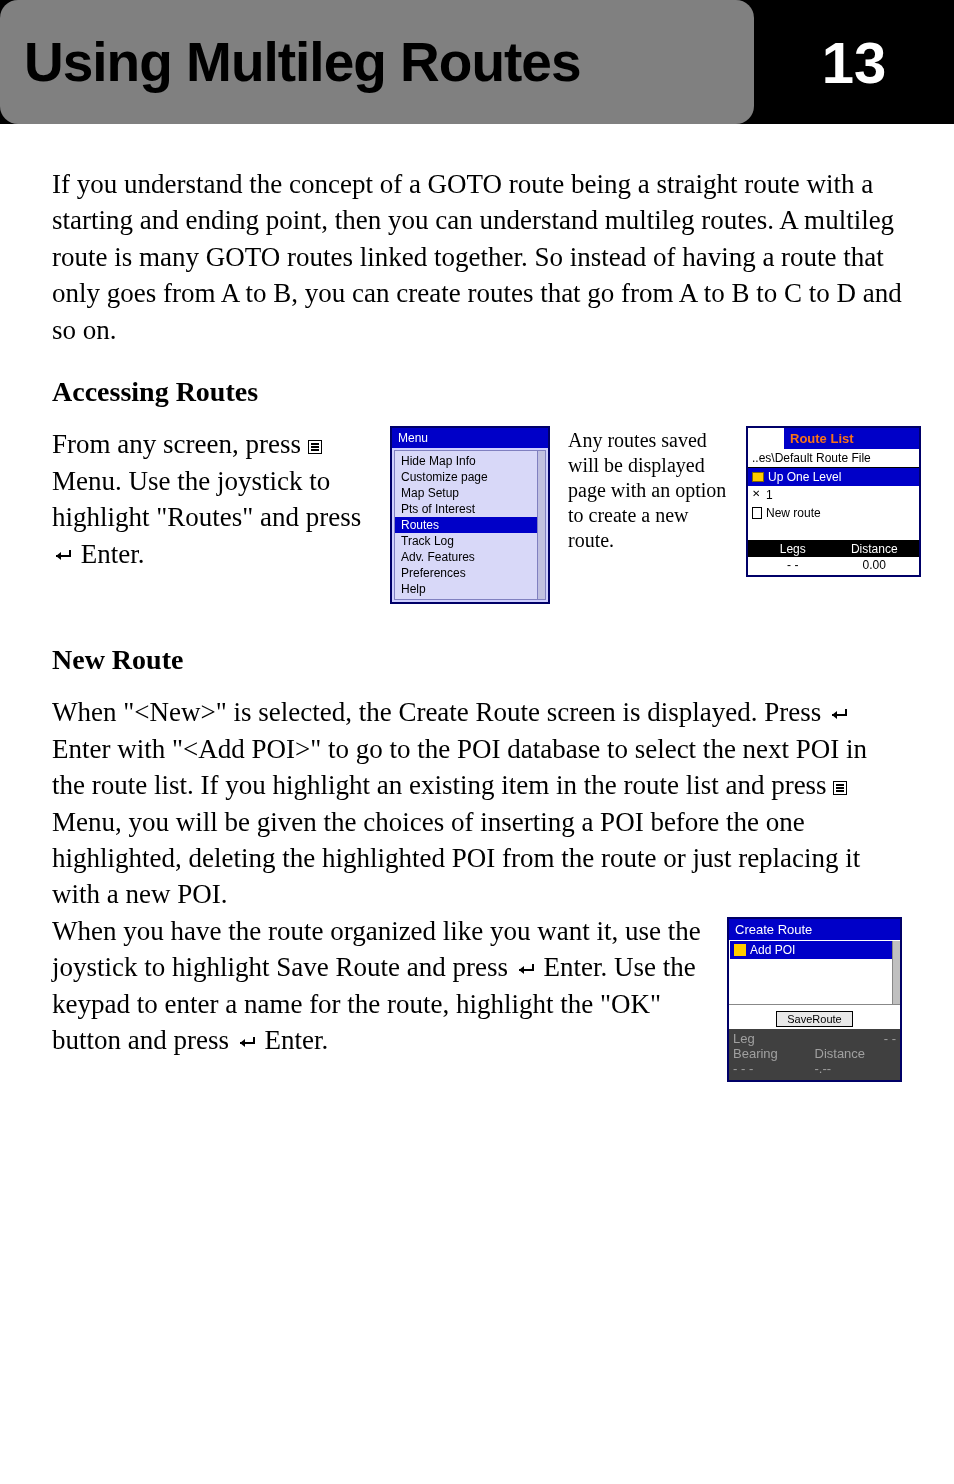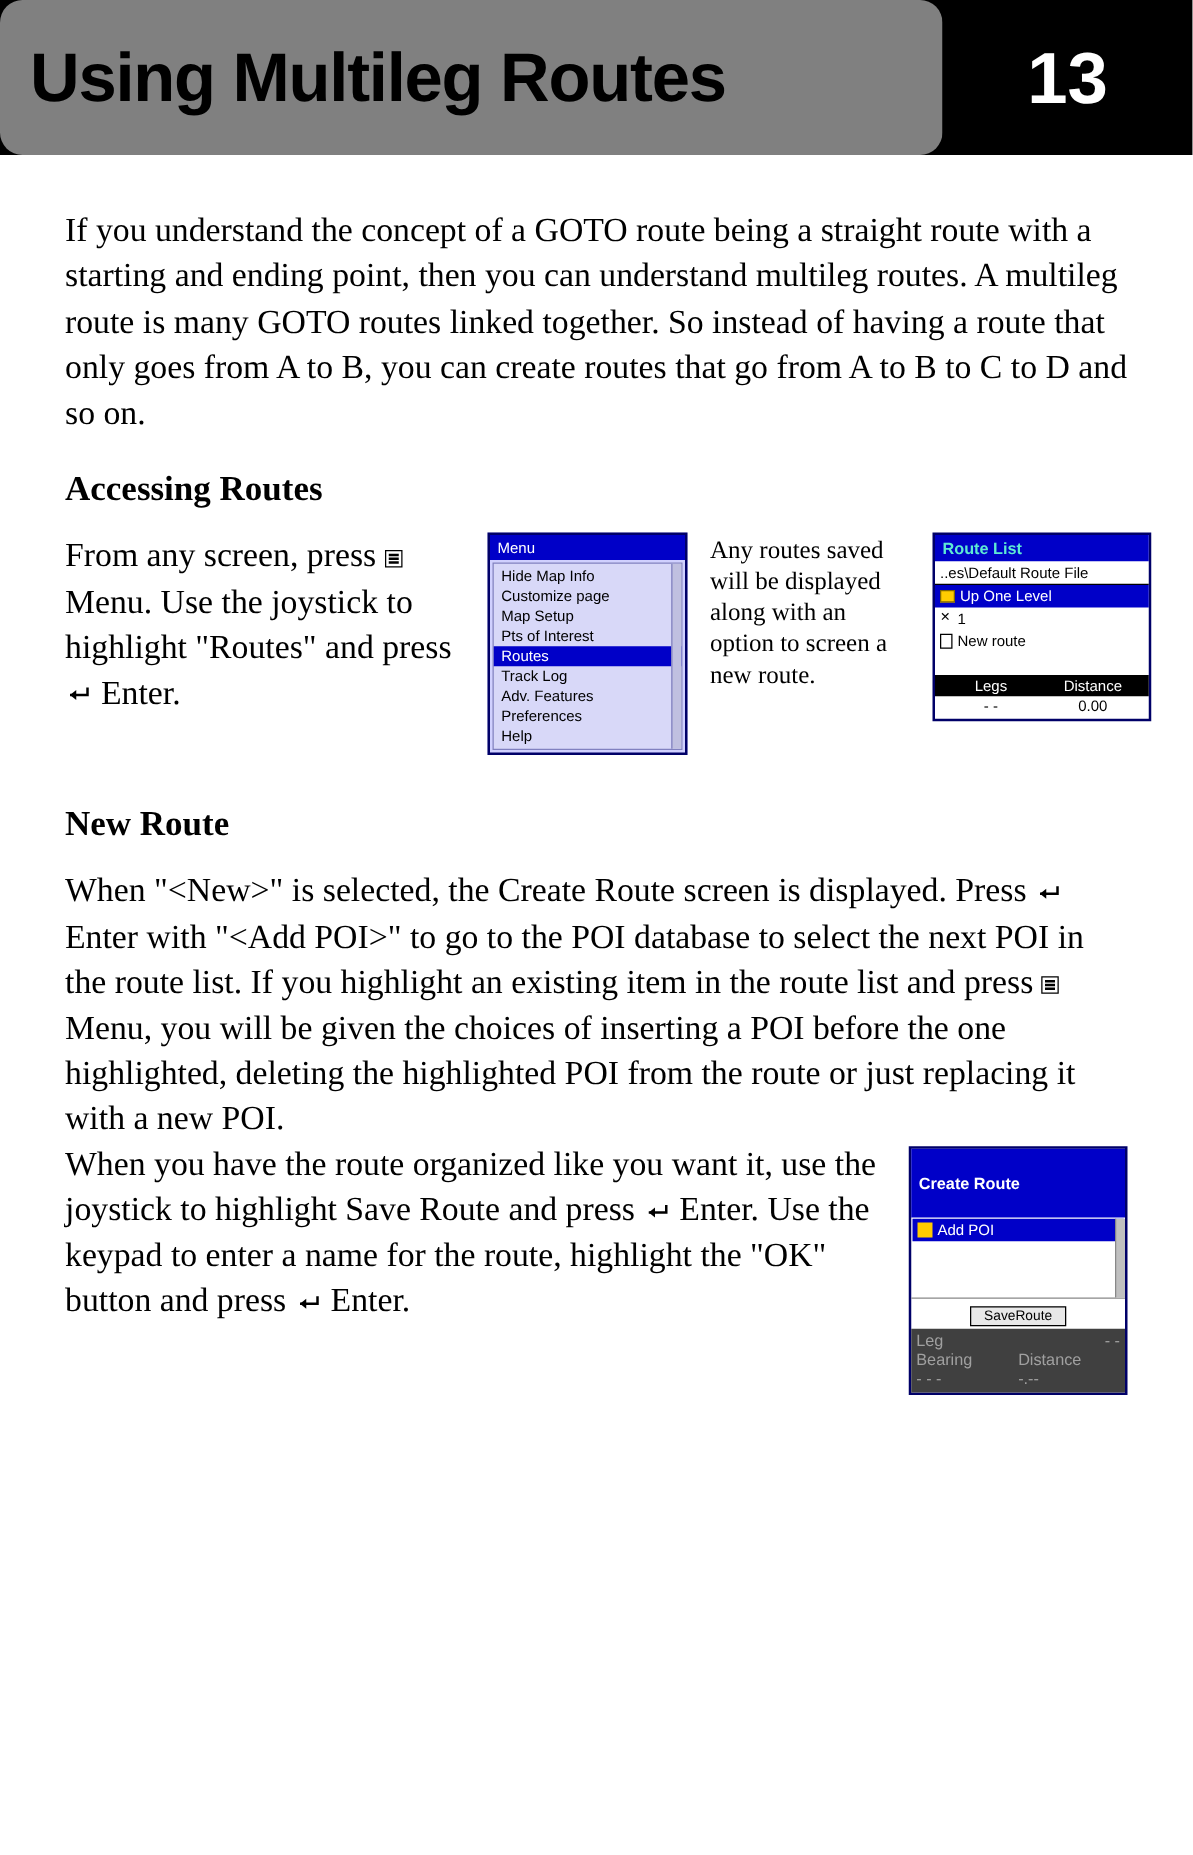"Any routes saved will be" div.access-mid { text: along with an option to screen -> page with an option to create }
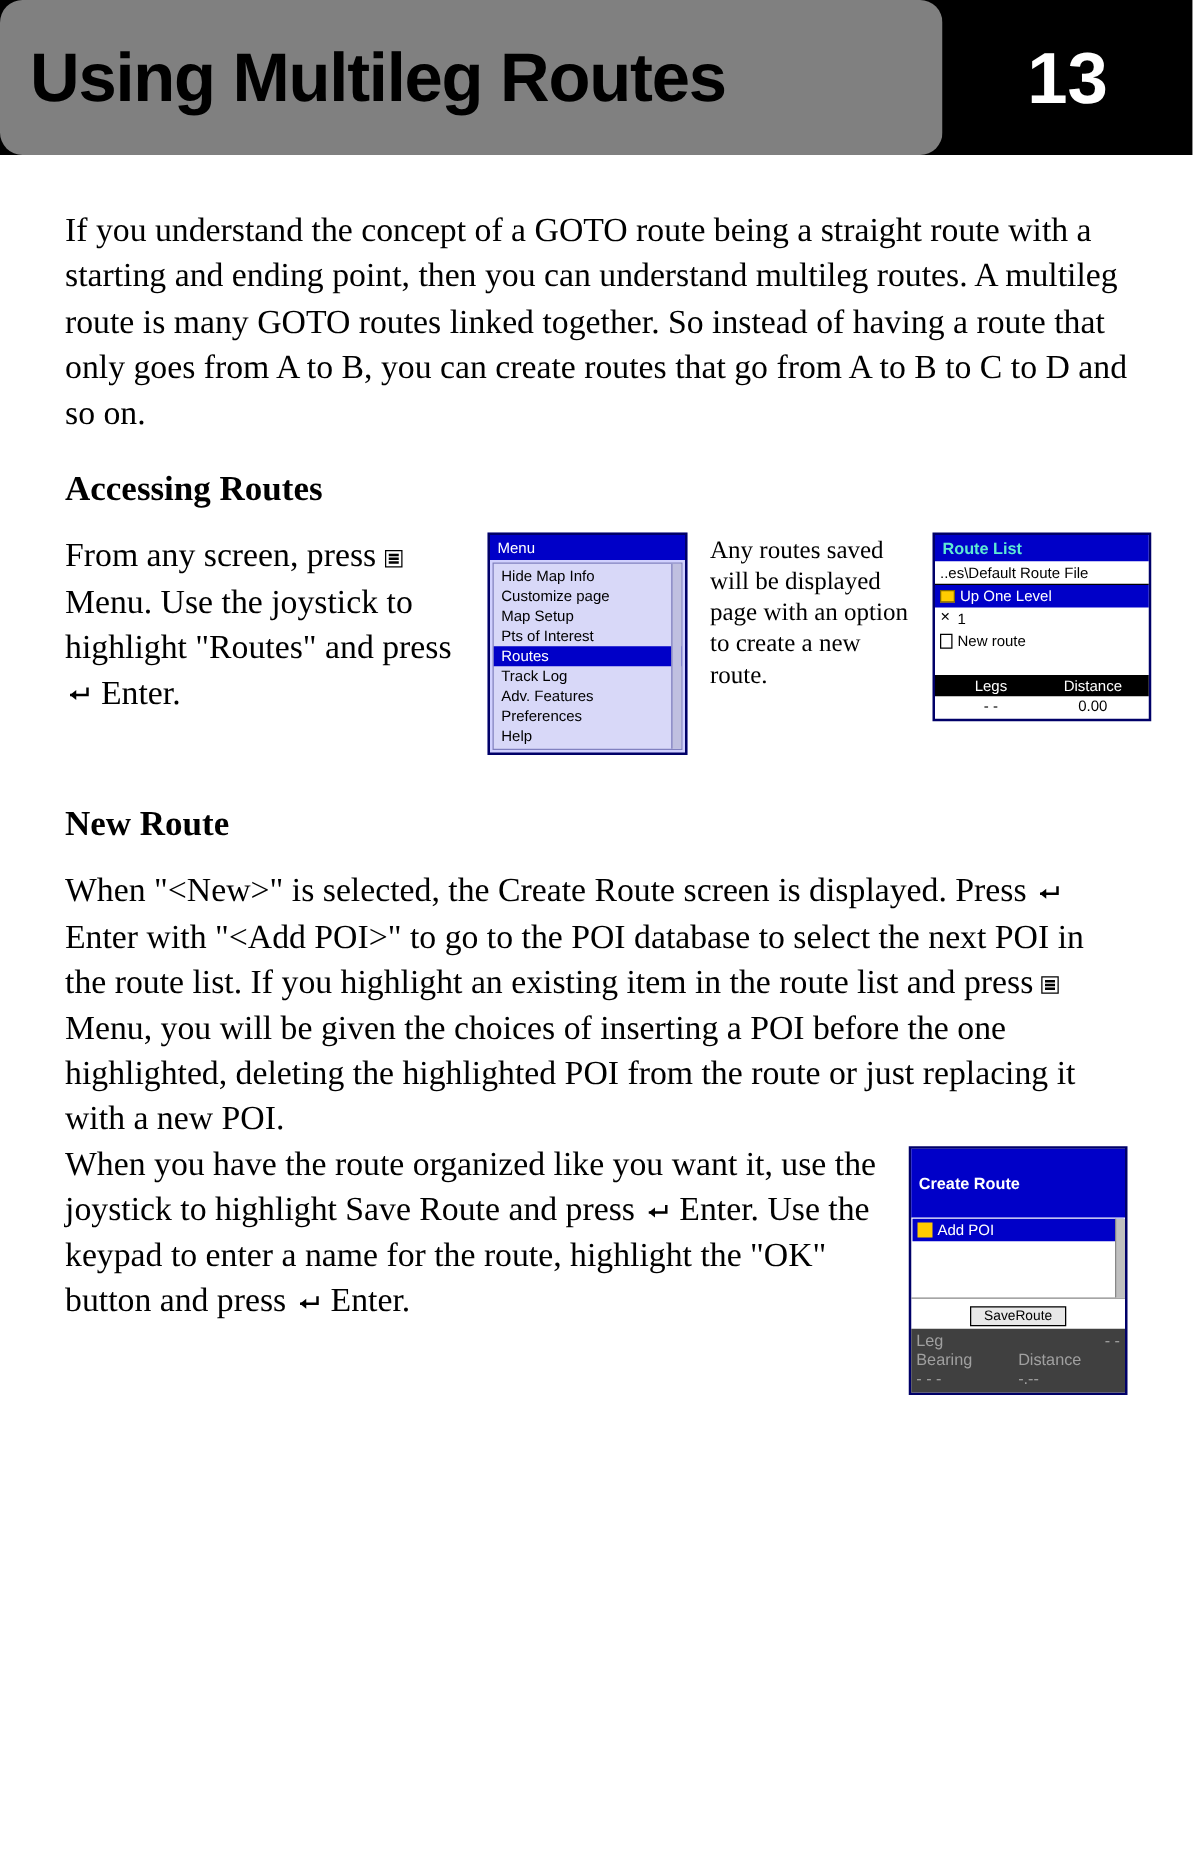"Route List" .rl-header { color: #5eead4 -> #f97316; margin-left: none -> 36px }
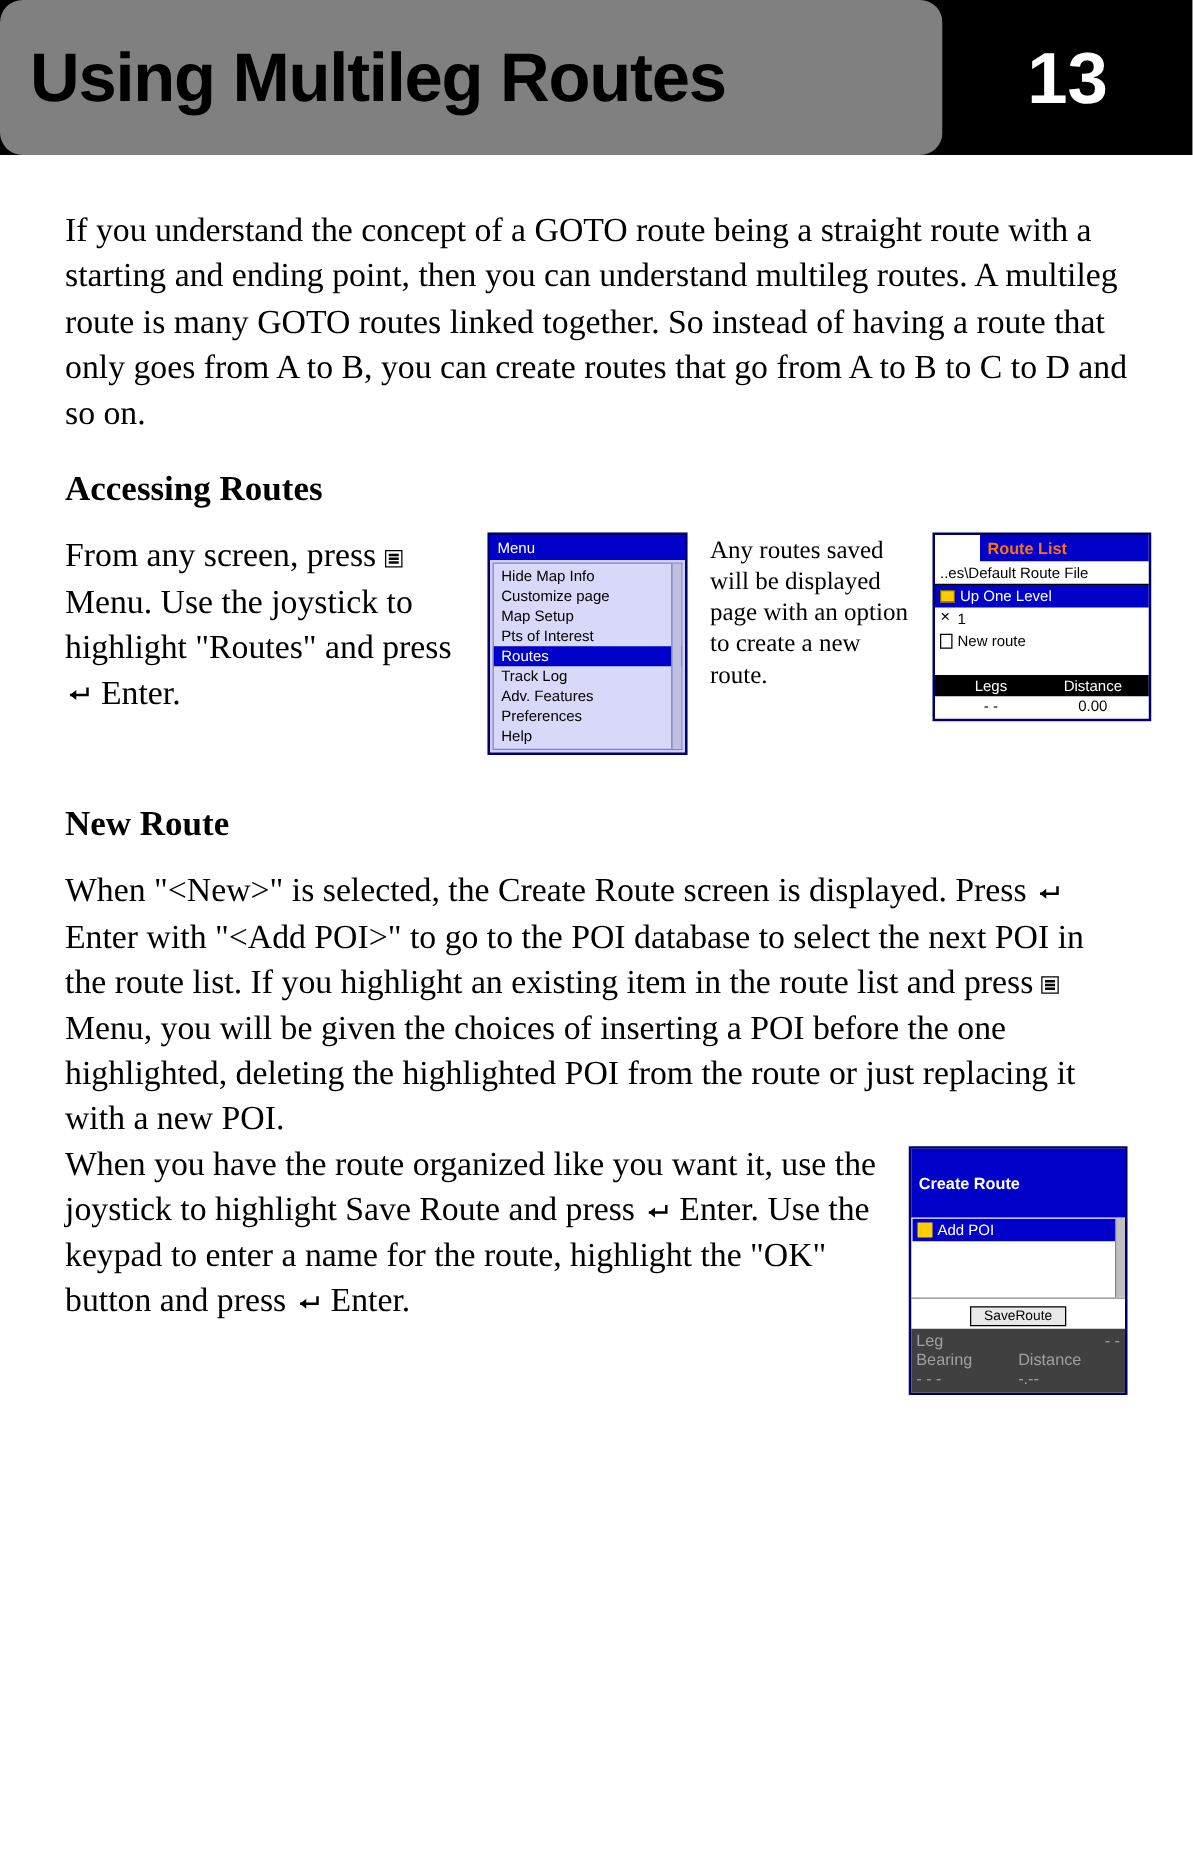"Create Route" .cr-header { font-weight: bold -> normal; padding: 20px 6px -> 3px 6px }
